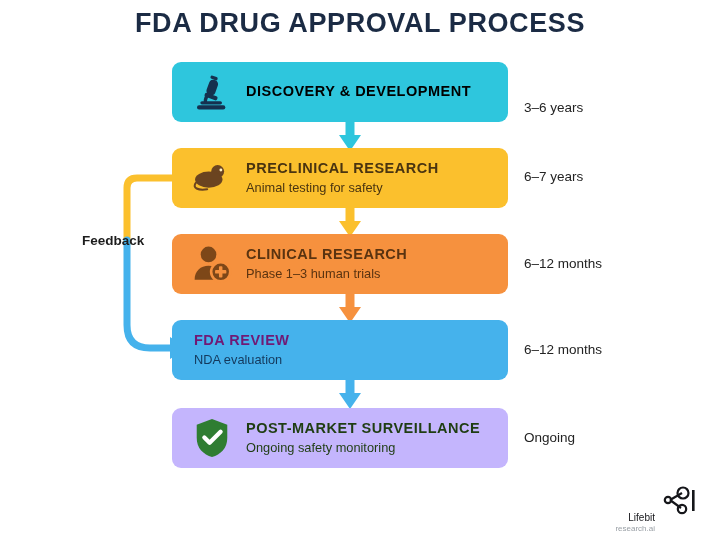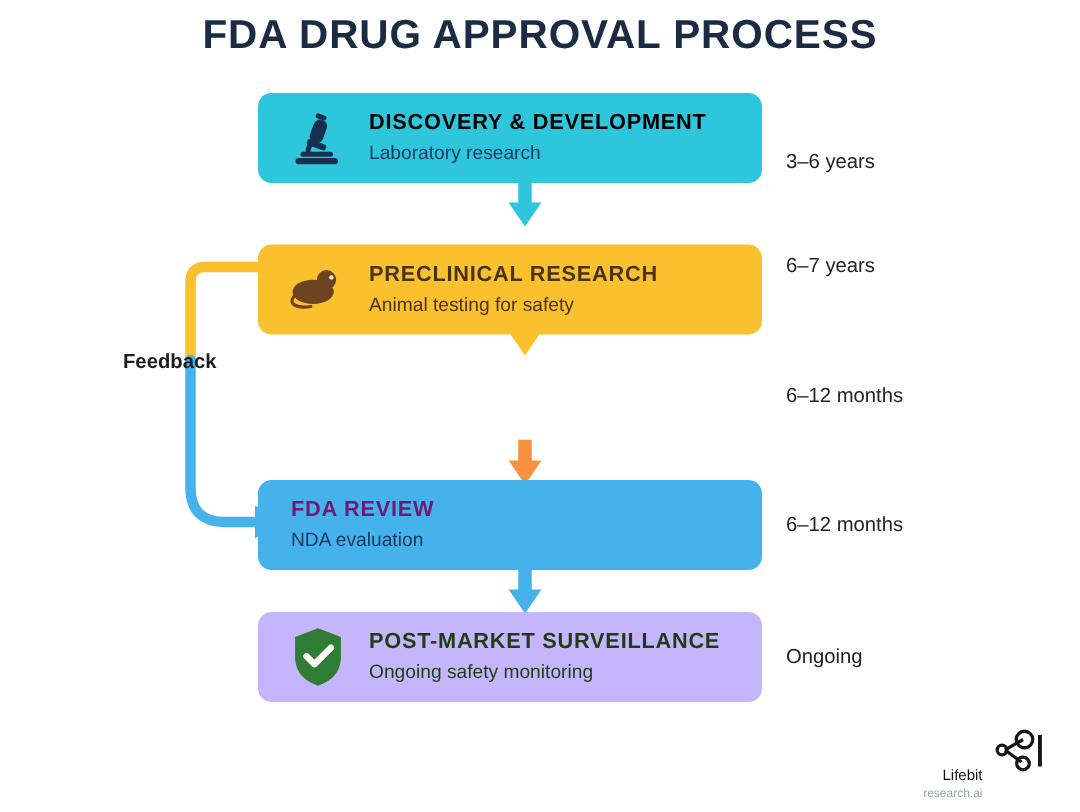"Laboratory research" div.sb { html: <div>Laboratory research</div> -> none }
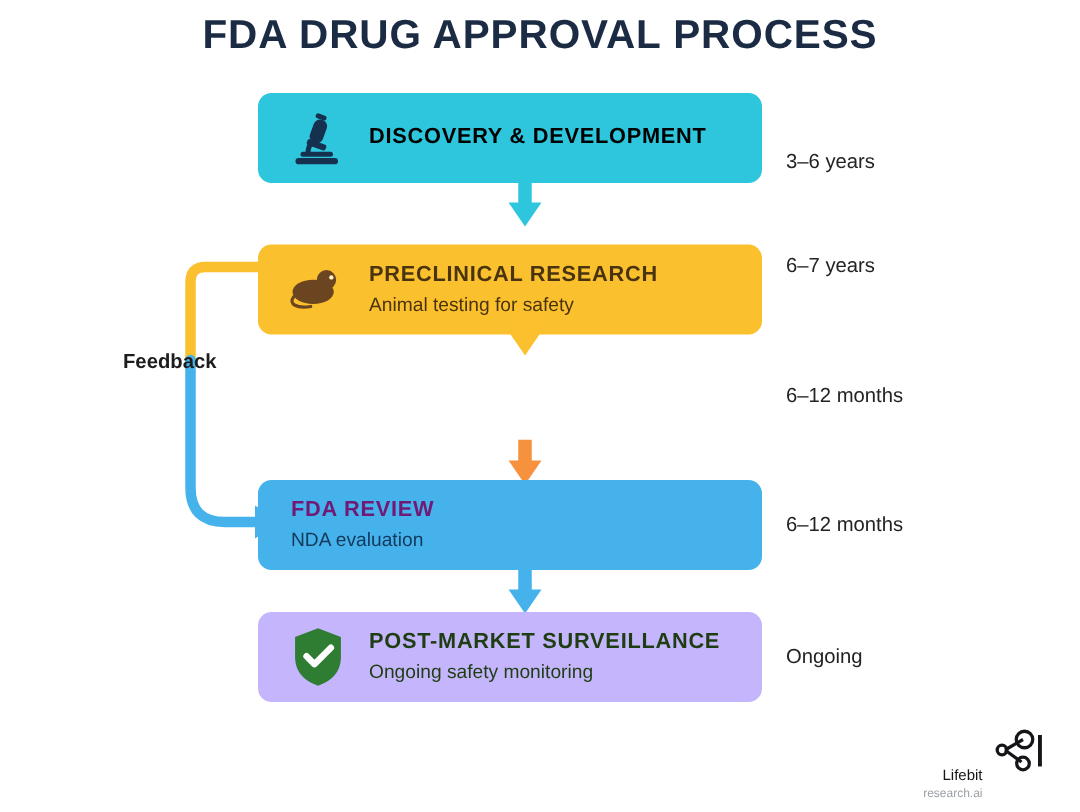"PRECLINICAL RESEARCH" div.stage { margin-top: 15px -> none }
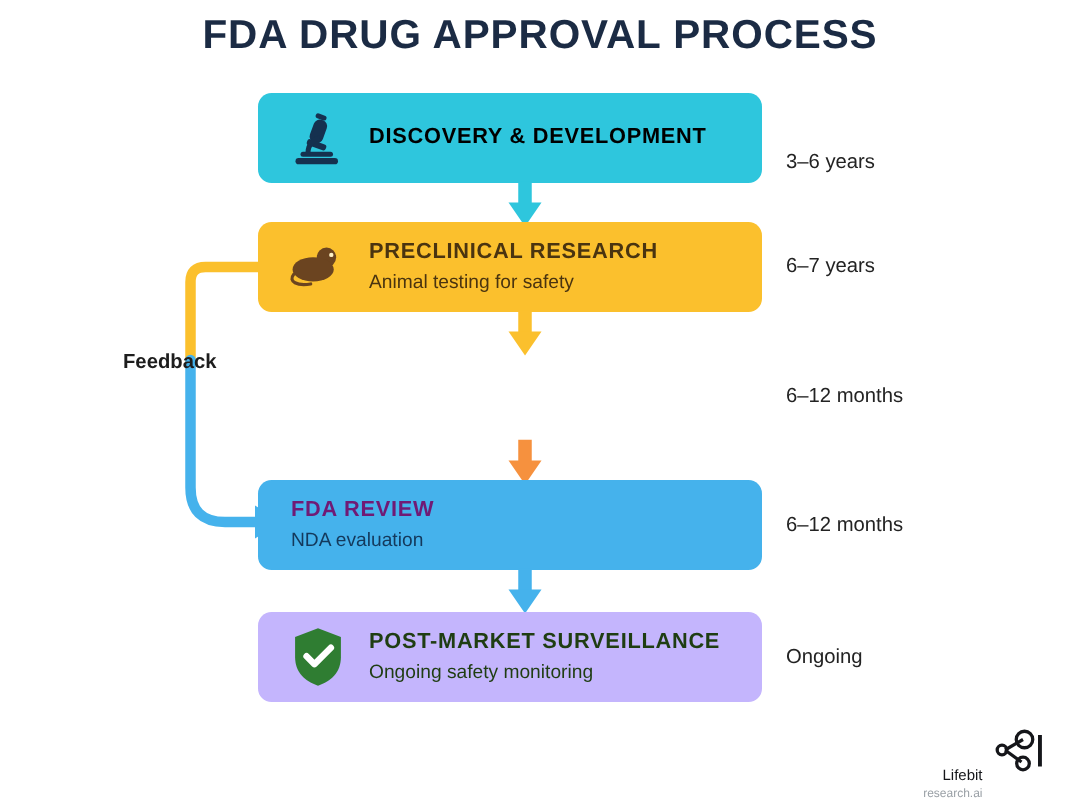"CLINICAL RESEARCH" div.stage { html: none -> <div> <div> <svg> <g> <circle></circle> <path></path> <circle></circle> <rect></rect> <rect></rect> </g> </svg> </div> <div> <div>CLINICAL RESEARCH</div> <div>Phase 1–3 human trials</div> </div> </div> }
